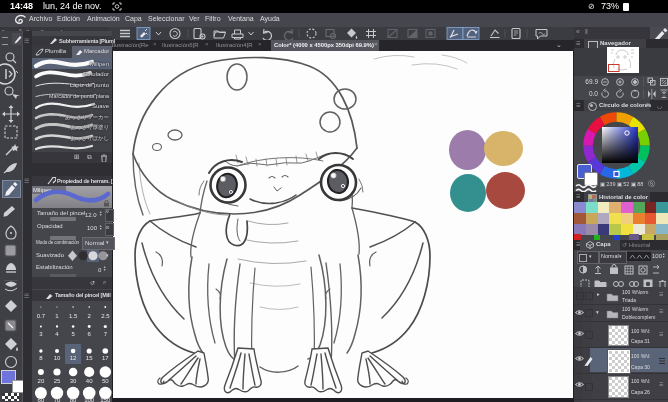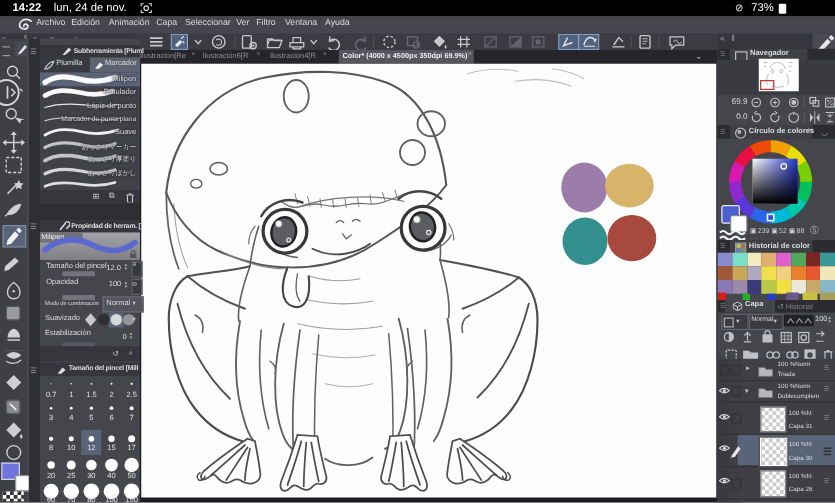"14:22" div.abs { text: 14:22 -> 14:48 }
